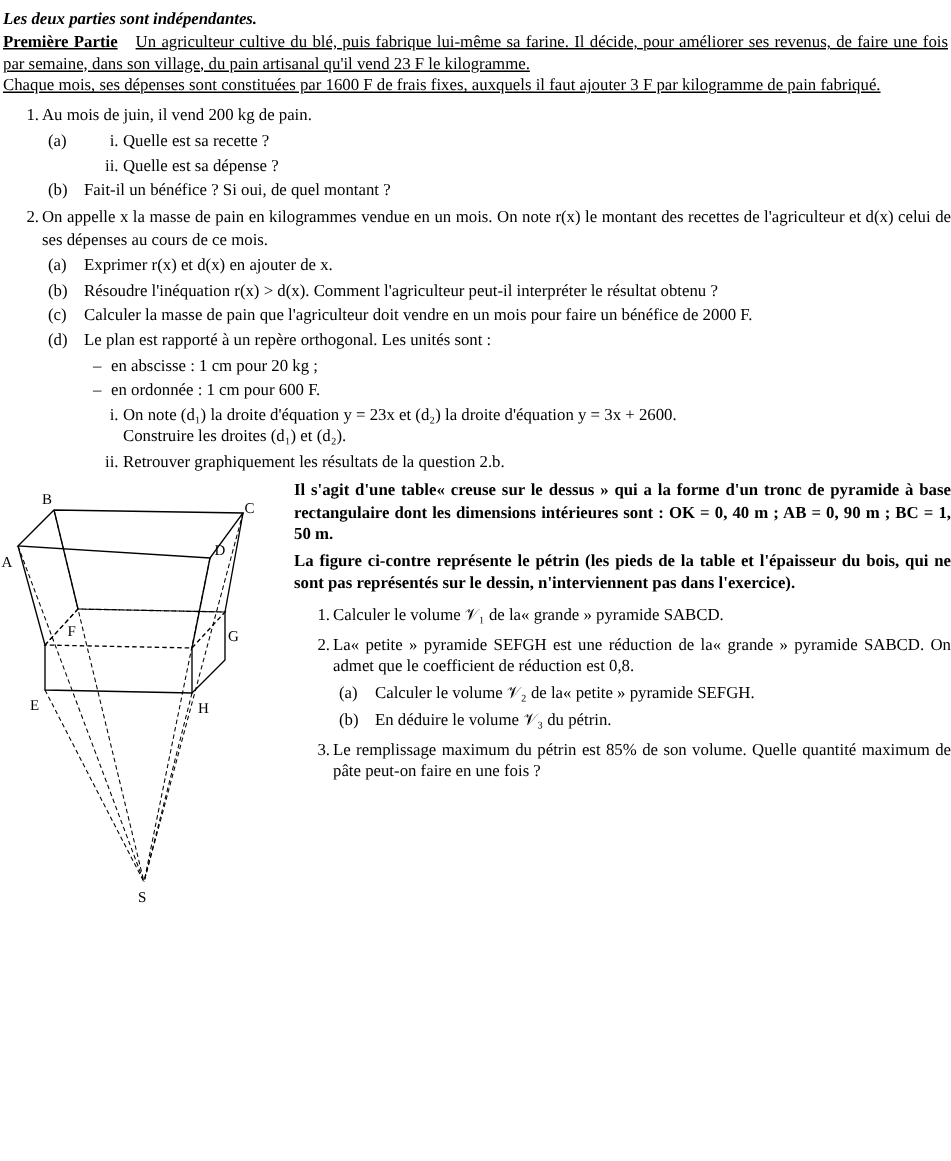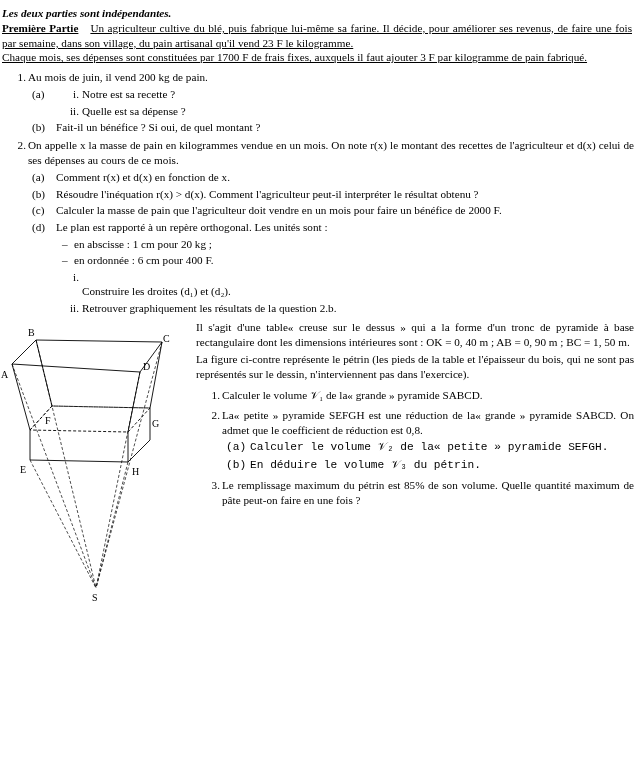"Chaque mois, ses dépenses sont" p.block { text: 1700 -> 1600 }
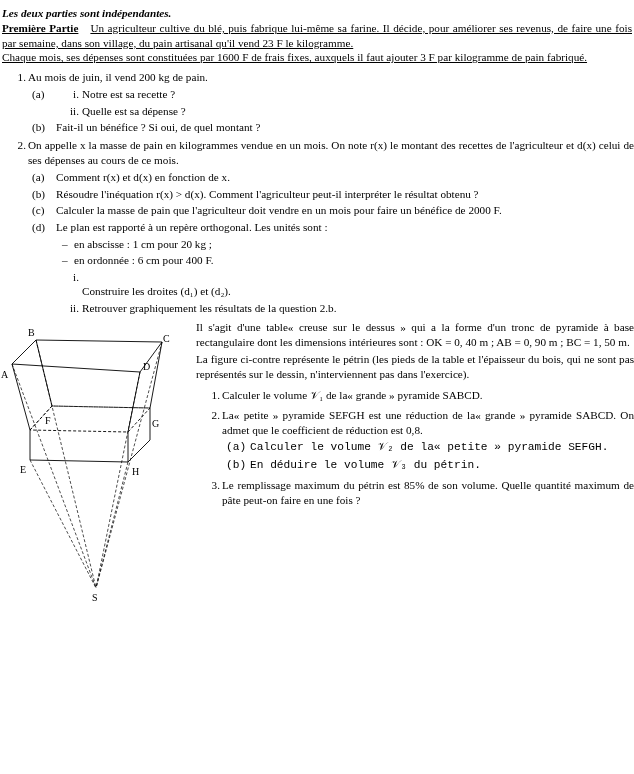"Notre est sa recette ?" li { text: Notre -> Quelle }
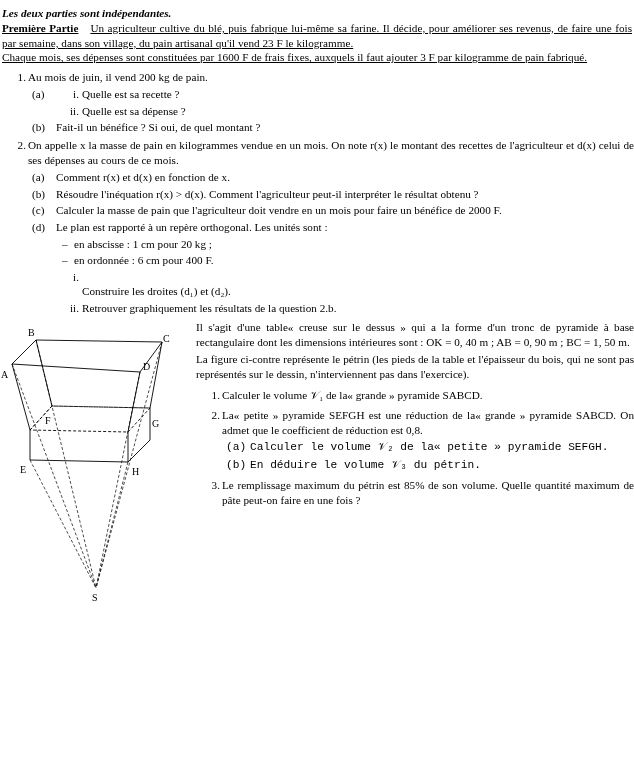"Comment r(x) et d(x) en" li { text: Comment r(x) et d(x) en fonction -> Exprimer r(x) et d(x) en ajouter }
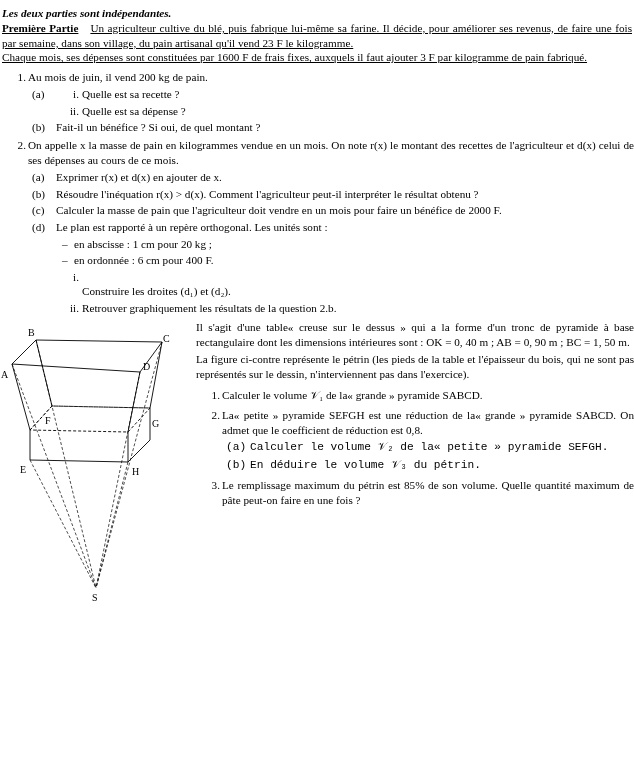"en ordonnée : 6 cm" li { text: 6 cm pour 400 -> 1 cm pour 600 }
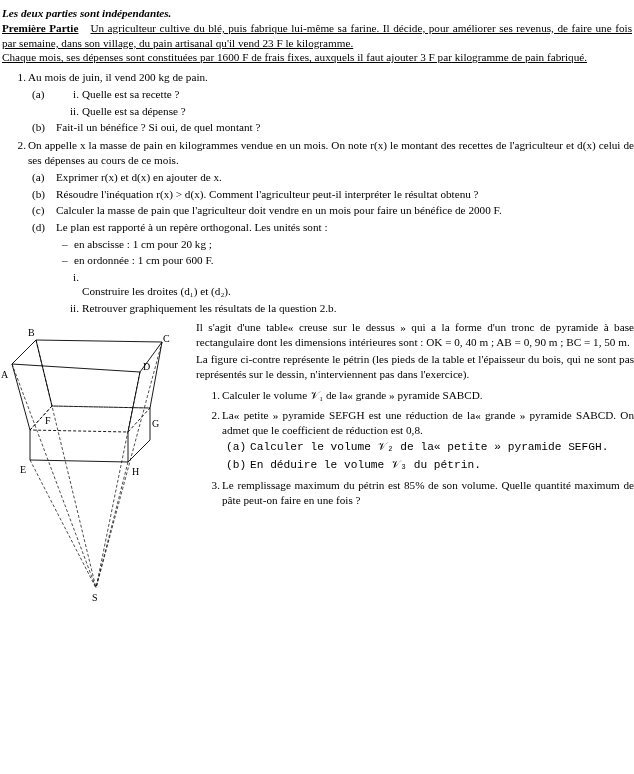"On note (d₁) la droite" span { html: none -> <span>On note (d₁) la droite d'équation y = 23x et (d₂) la droite d'équation y = 3x + 2600.</span> }
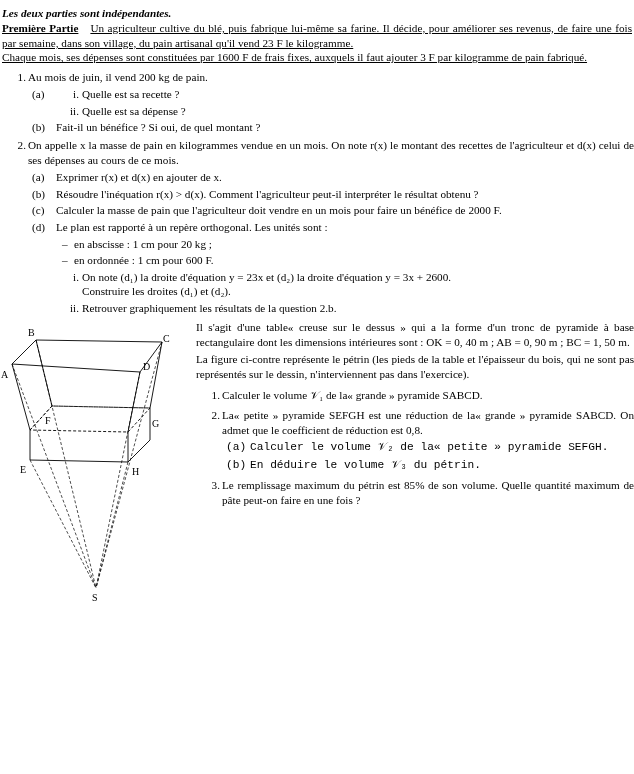"Il s'agit d'une table« creuse" .p2-col p { font-weight: none -> bold }
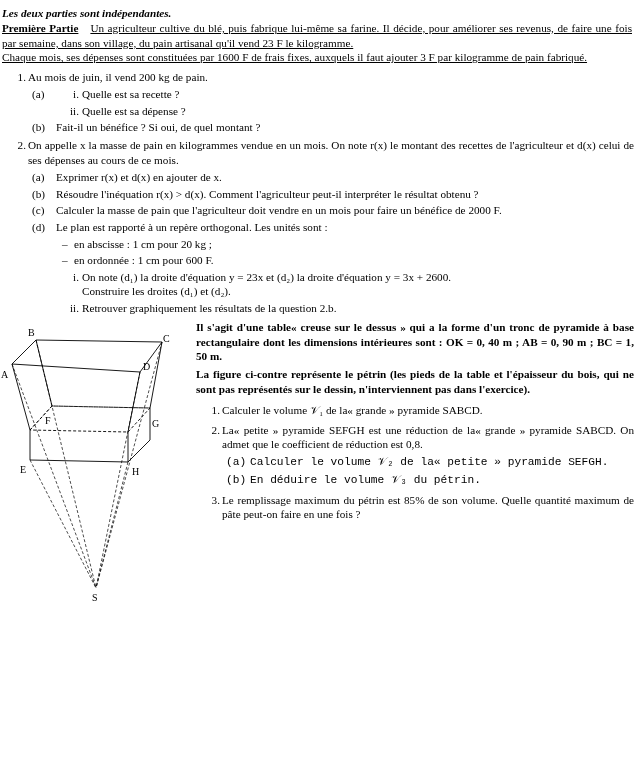"Calculer le volume 𝒱₂ de" ol.p2sub > li { font-family: Liberation Mono, monospace -> none }
